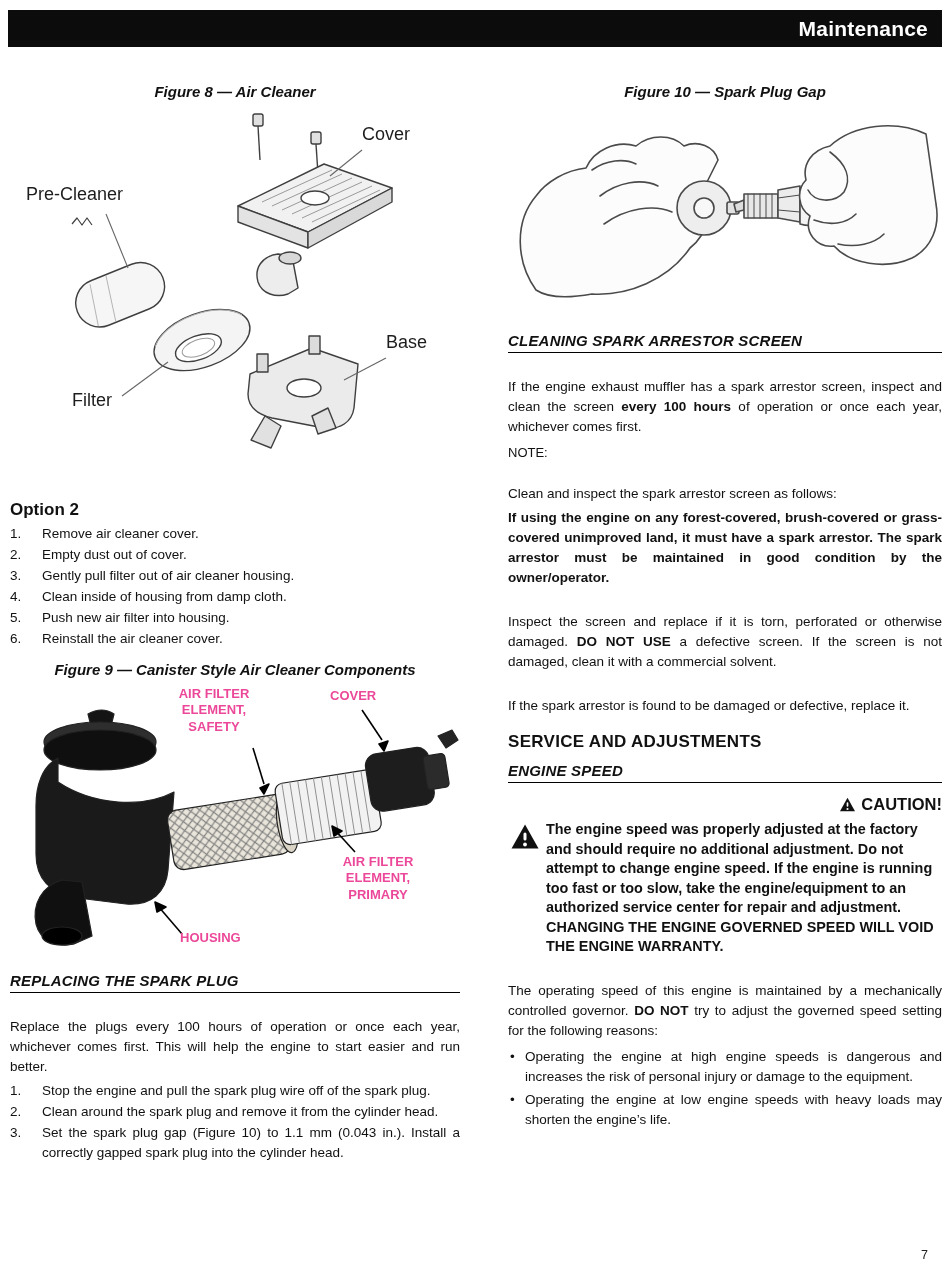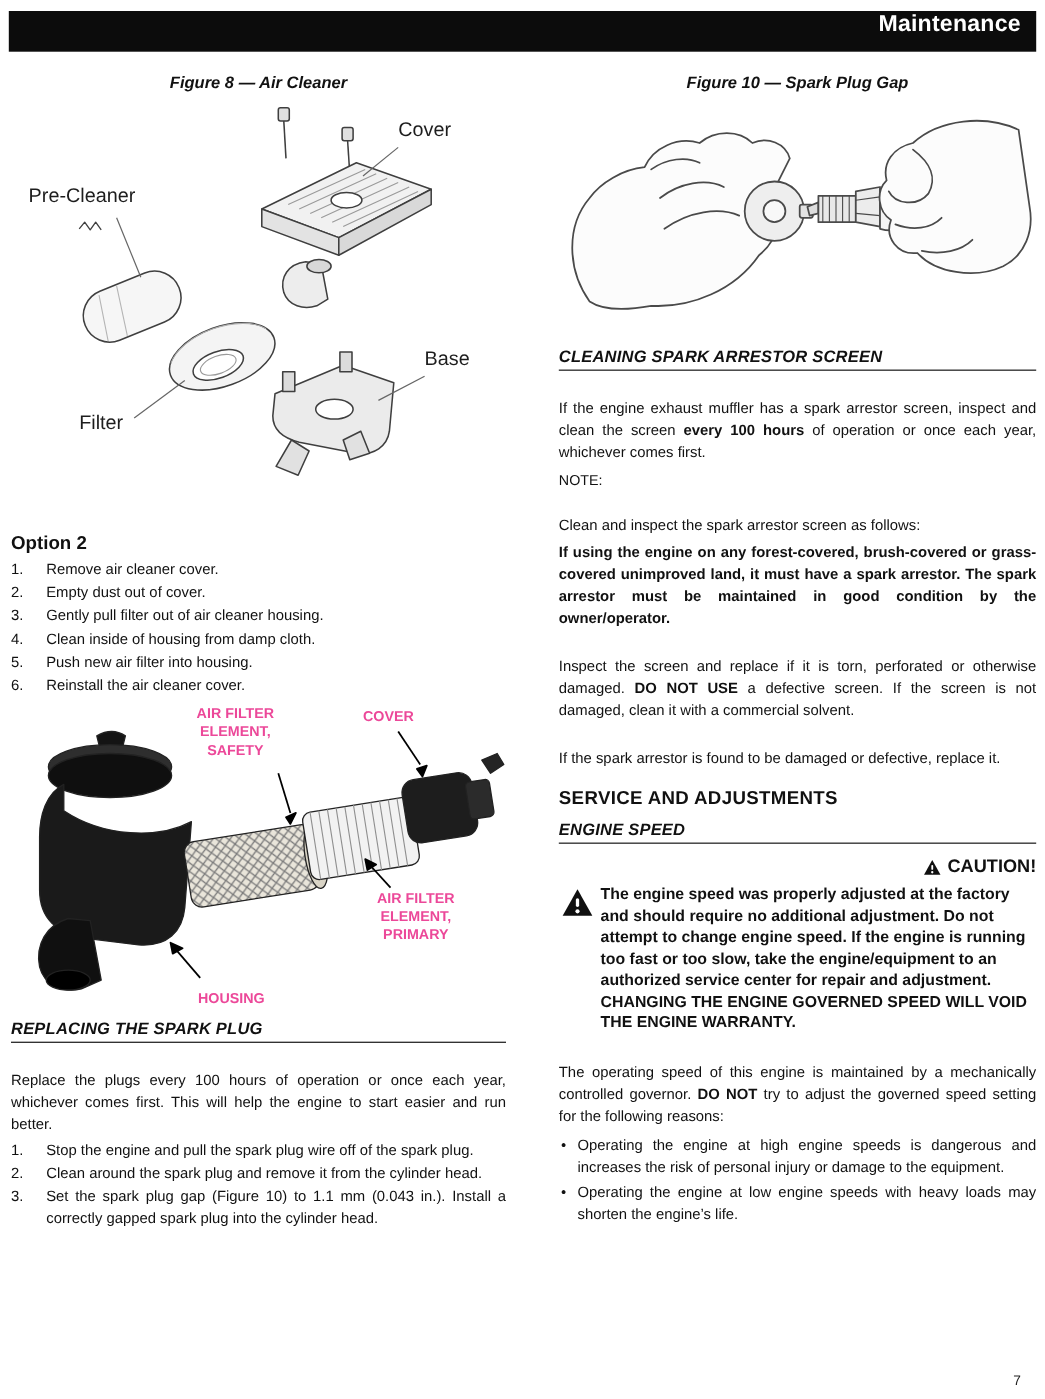"Maintenance" .topbar { align-items: flex-start -> center }
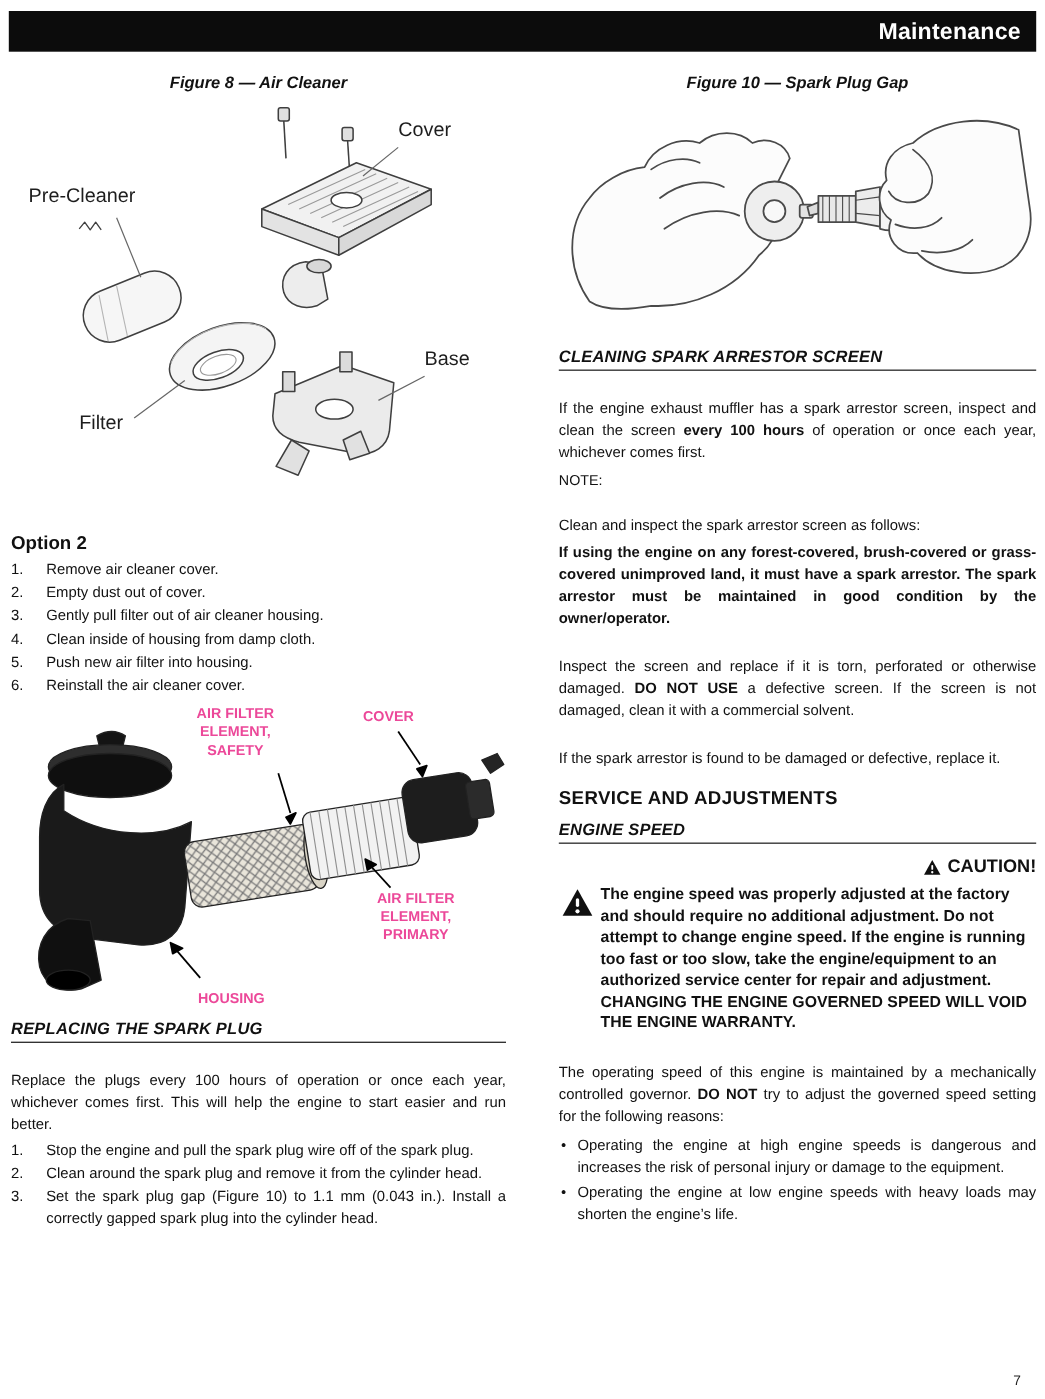"Figure 8 — Air Cleaner" .mt48 { margin-top: 20px -> 36px }
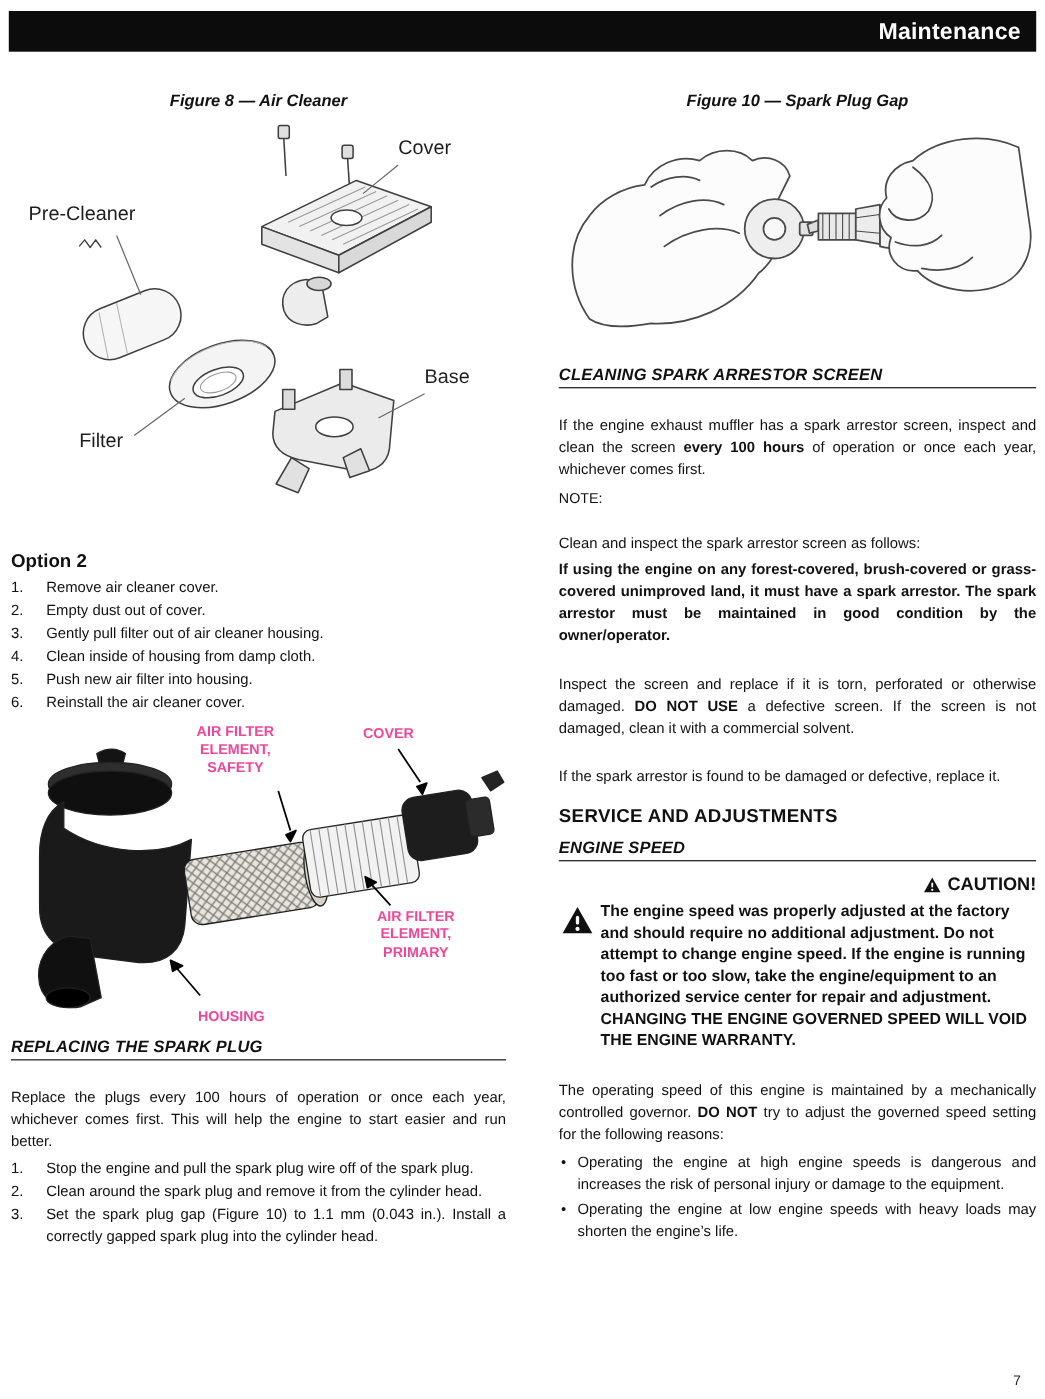"Figure 9 — Canister Style" div.fig-caption { html: none -> <div>Figure 9 — Canister Style Air Cleaner Components</div> }
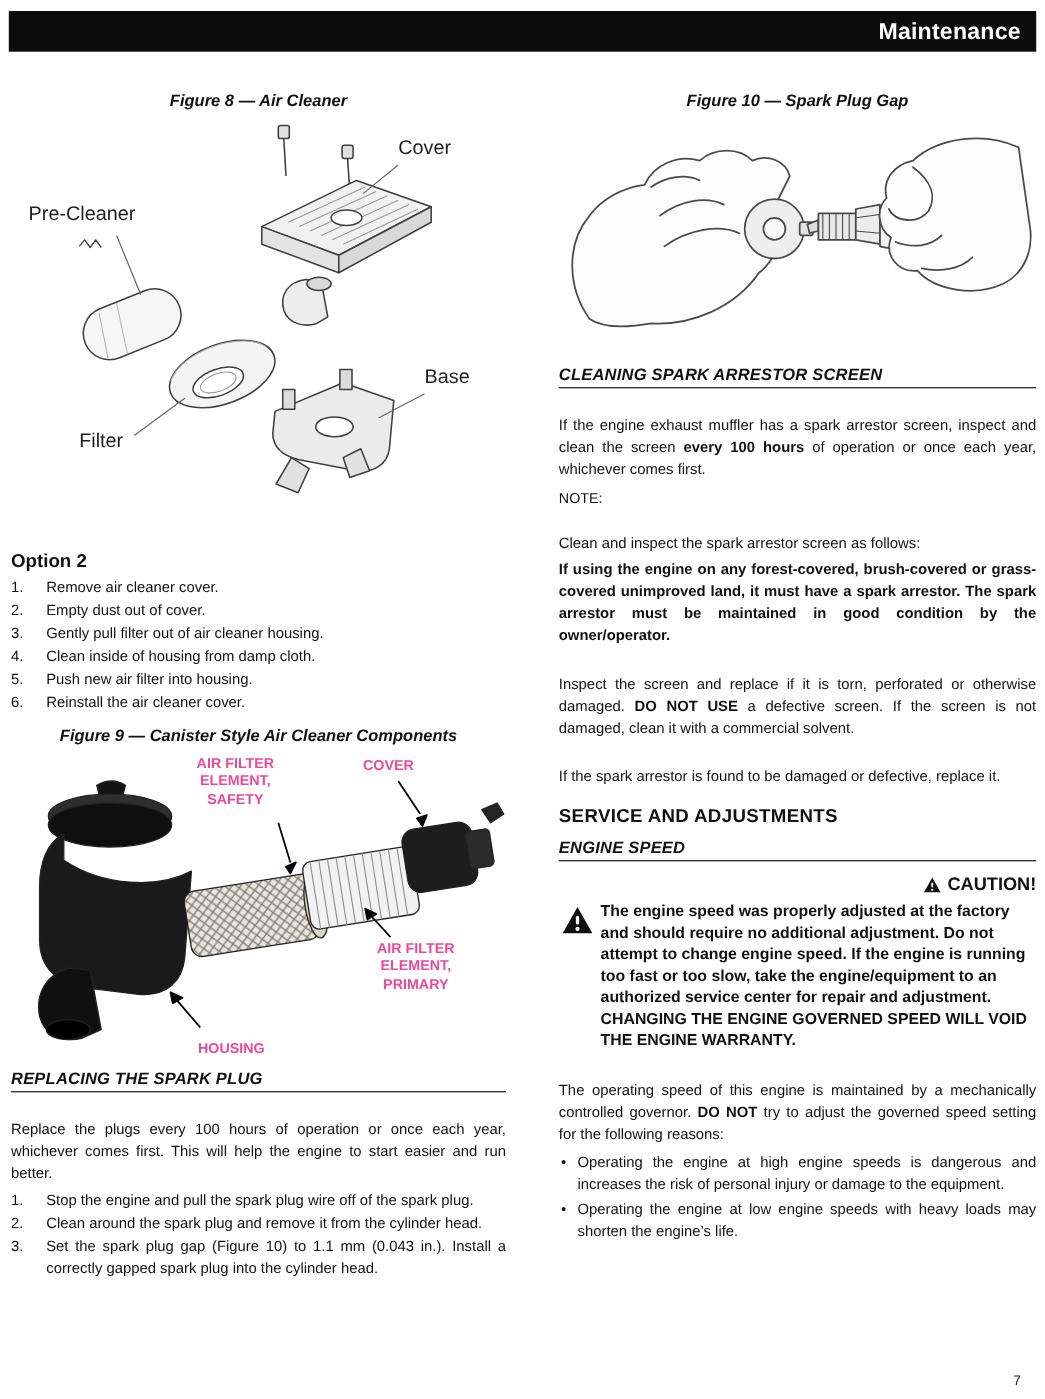"HOUSING" div.clabel { top: 261px -> 246px }
